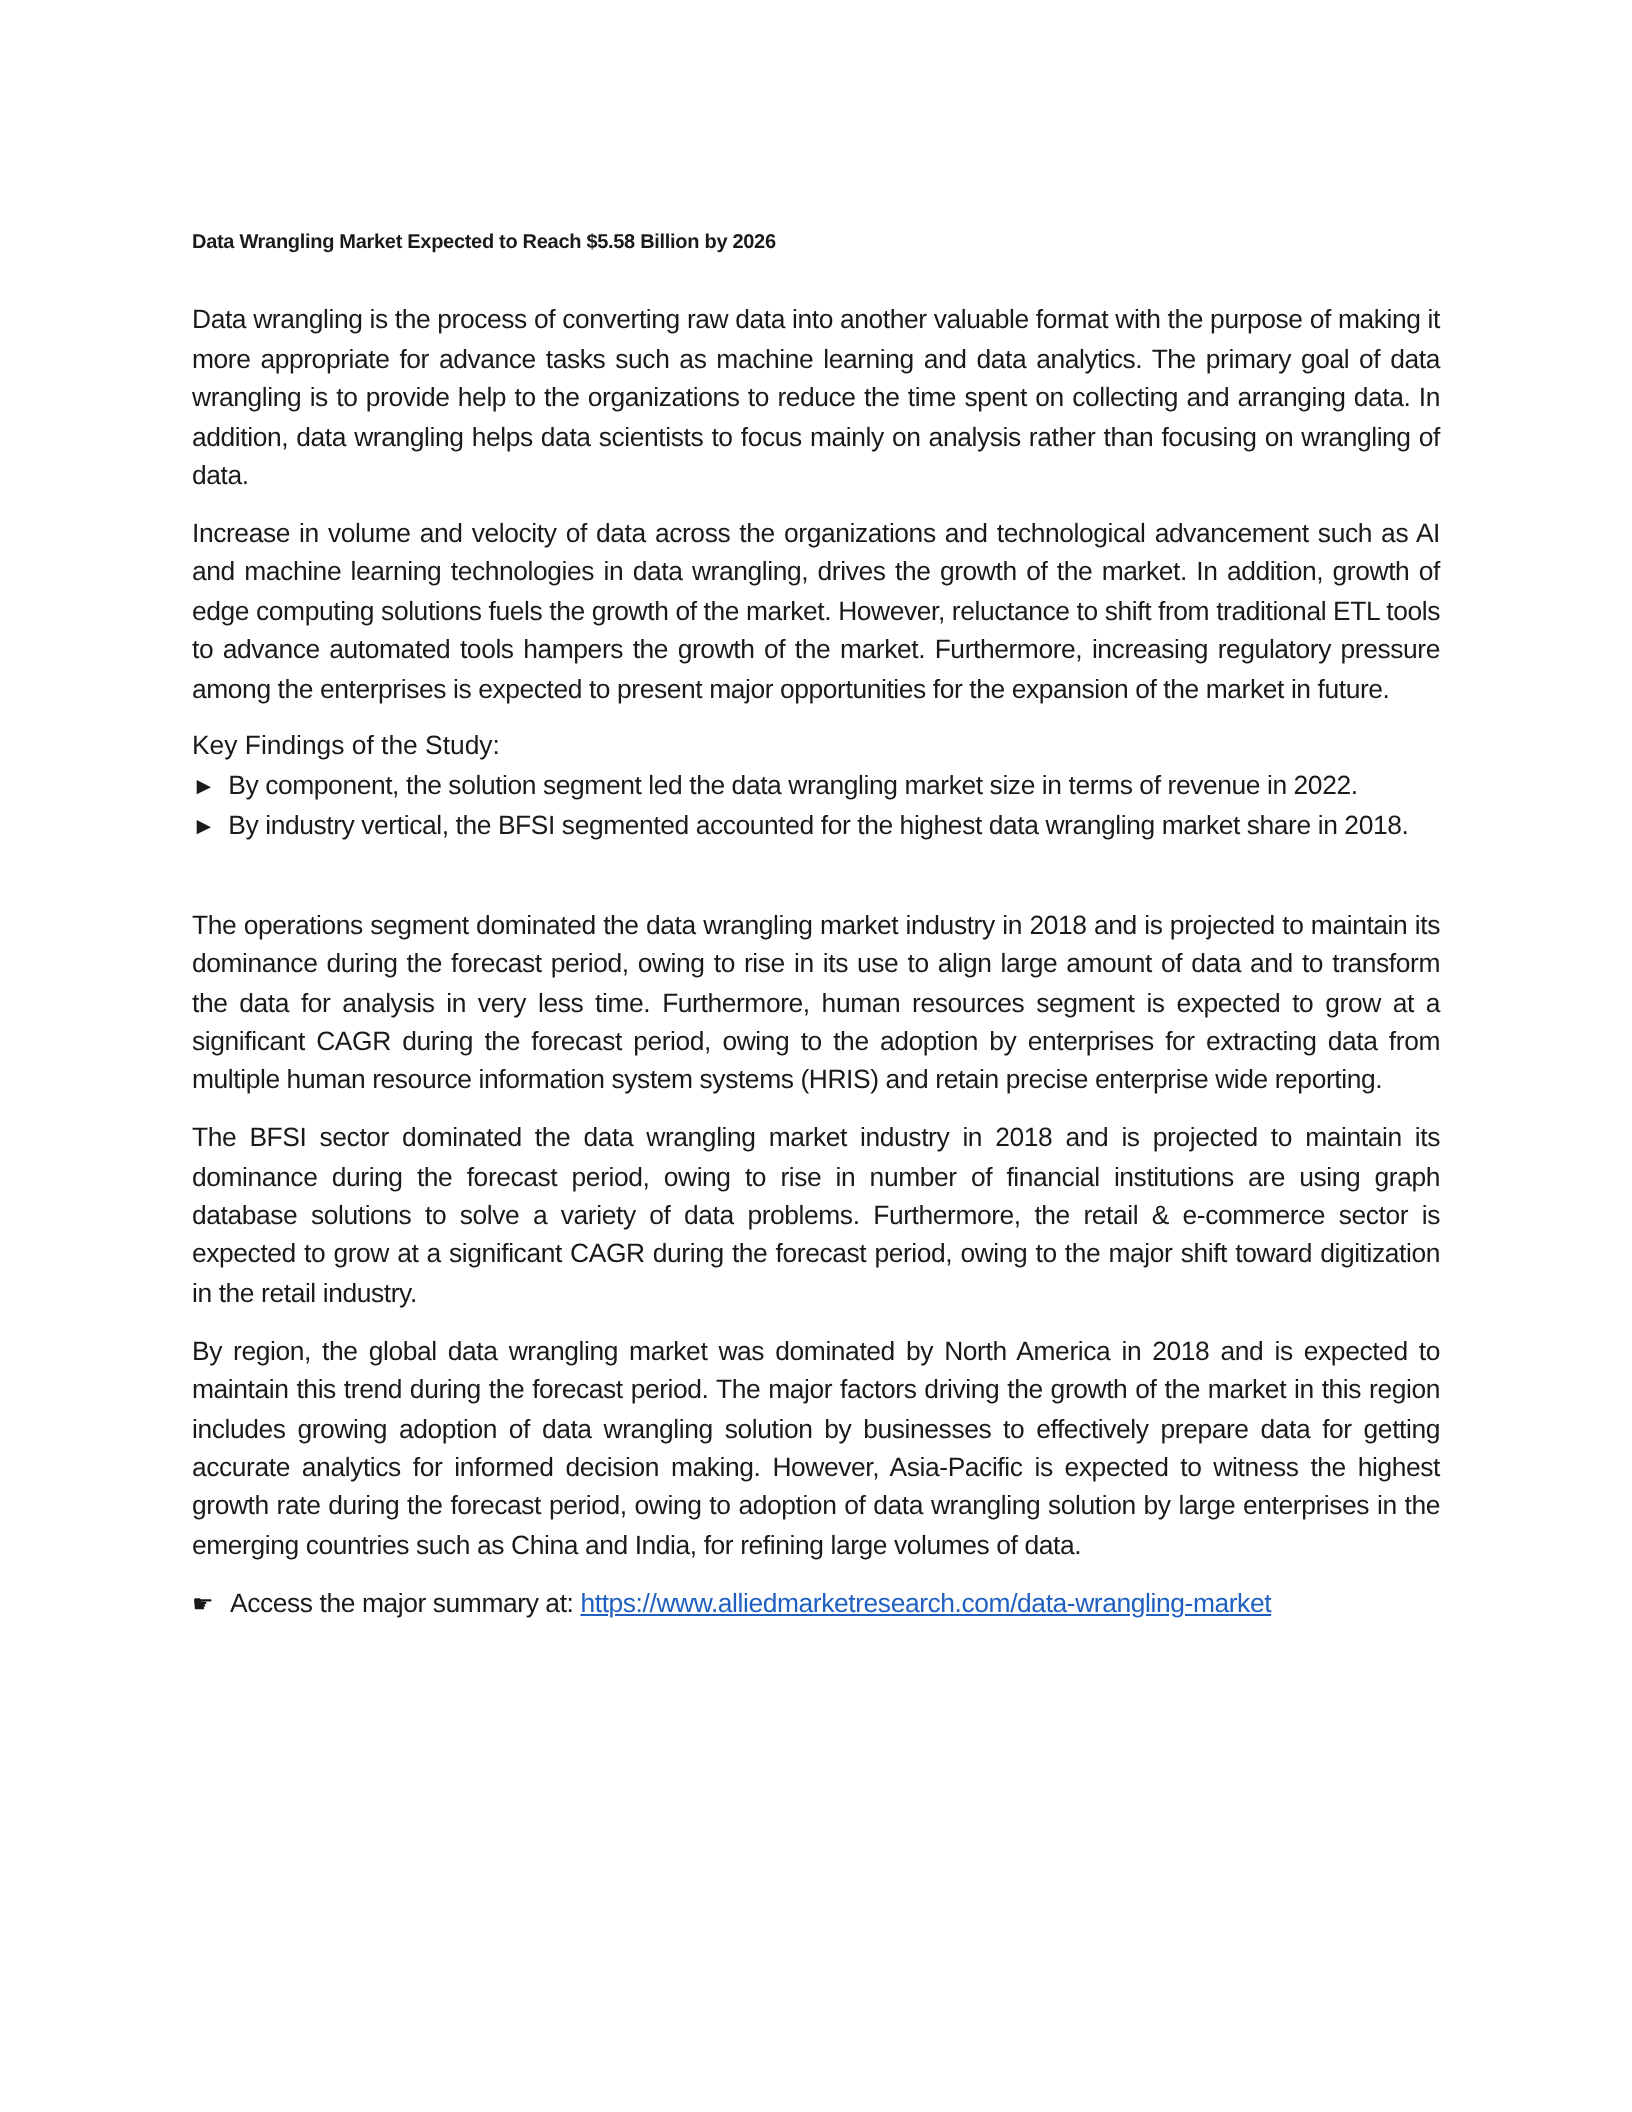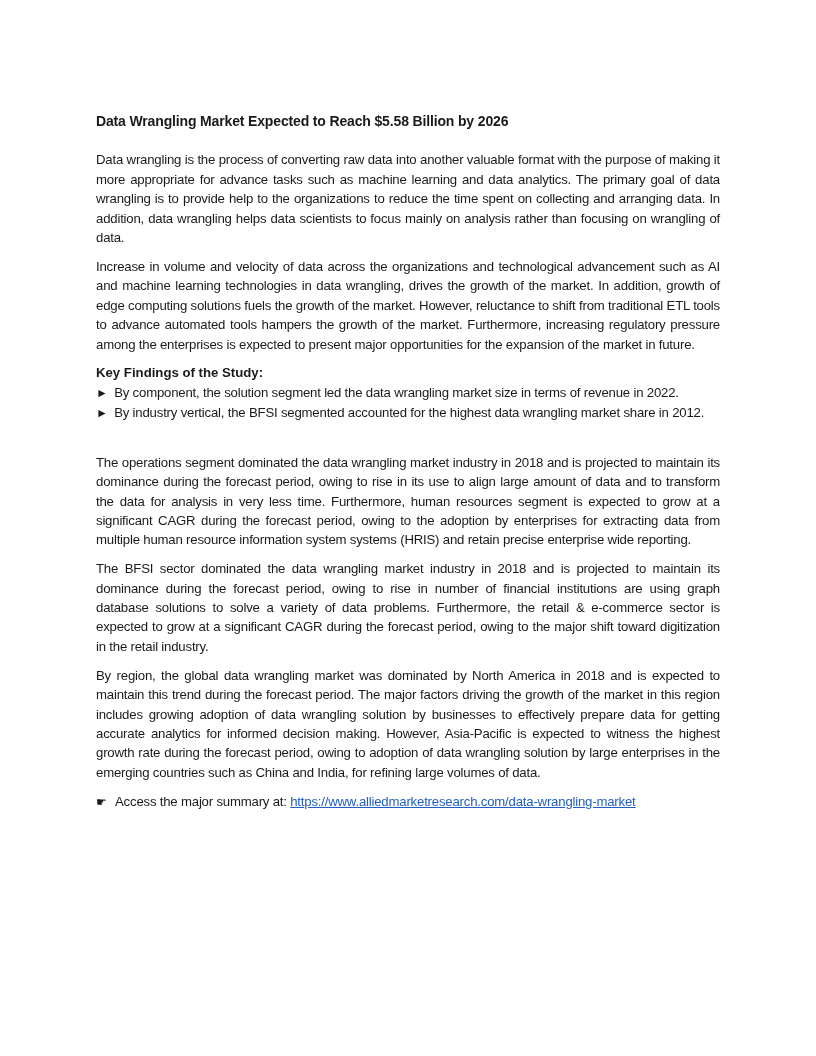"Data Wrangling Market Expected to" .title { font-size: 14px -> 10px }
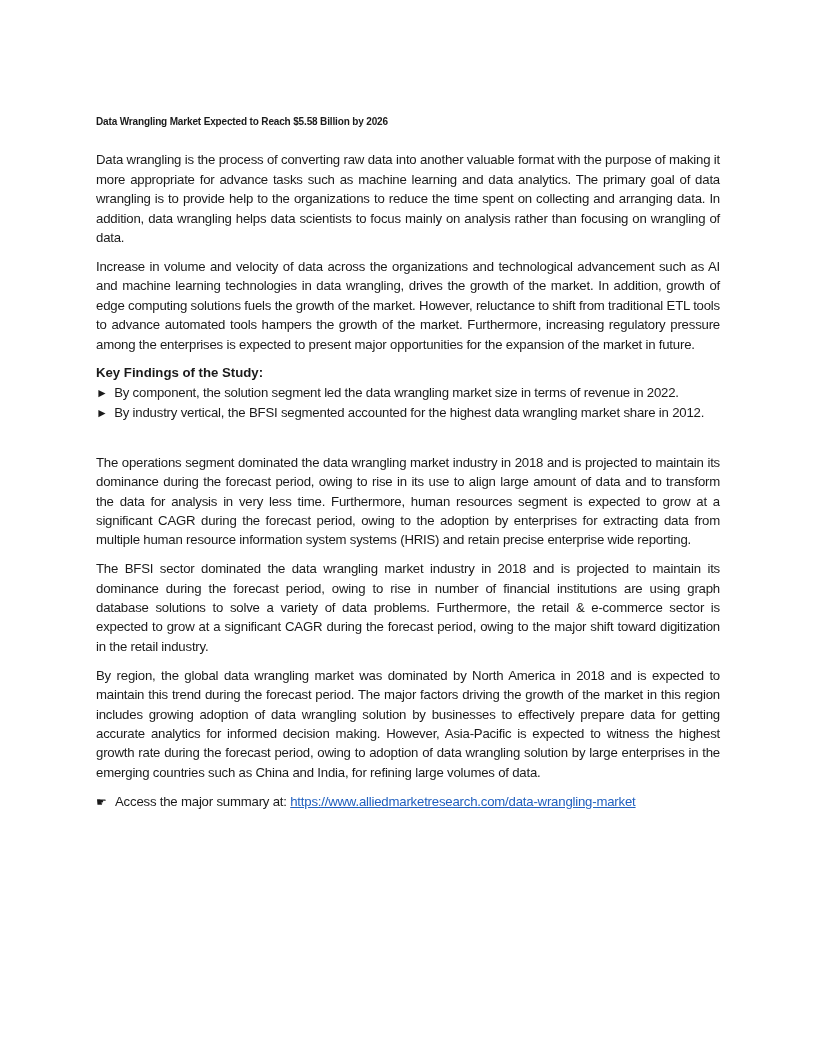"Key Findings of the Study:" .kf-title { font-weight: bold -> normal }
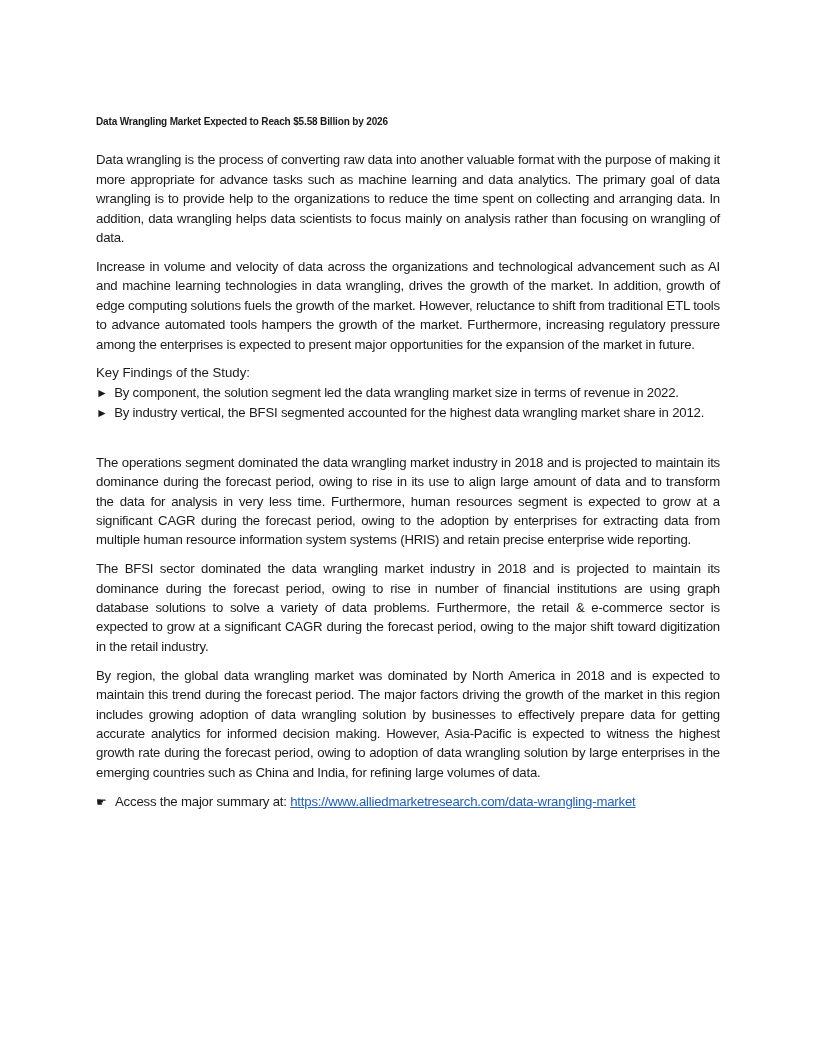"By industry vertical, the BFSI" span { text: 2012 -> 2018 }
